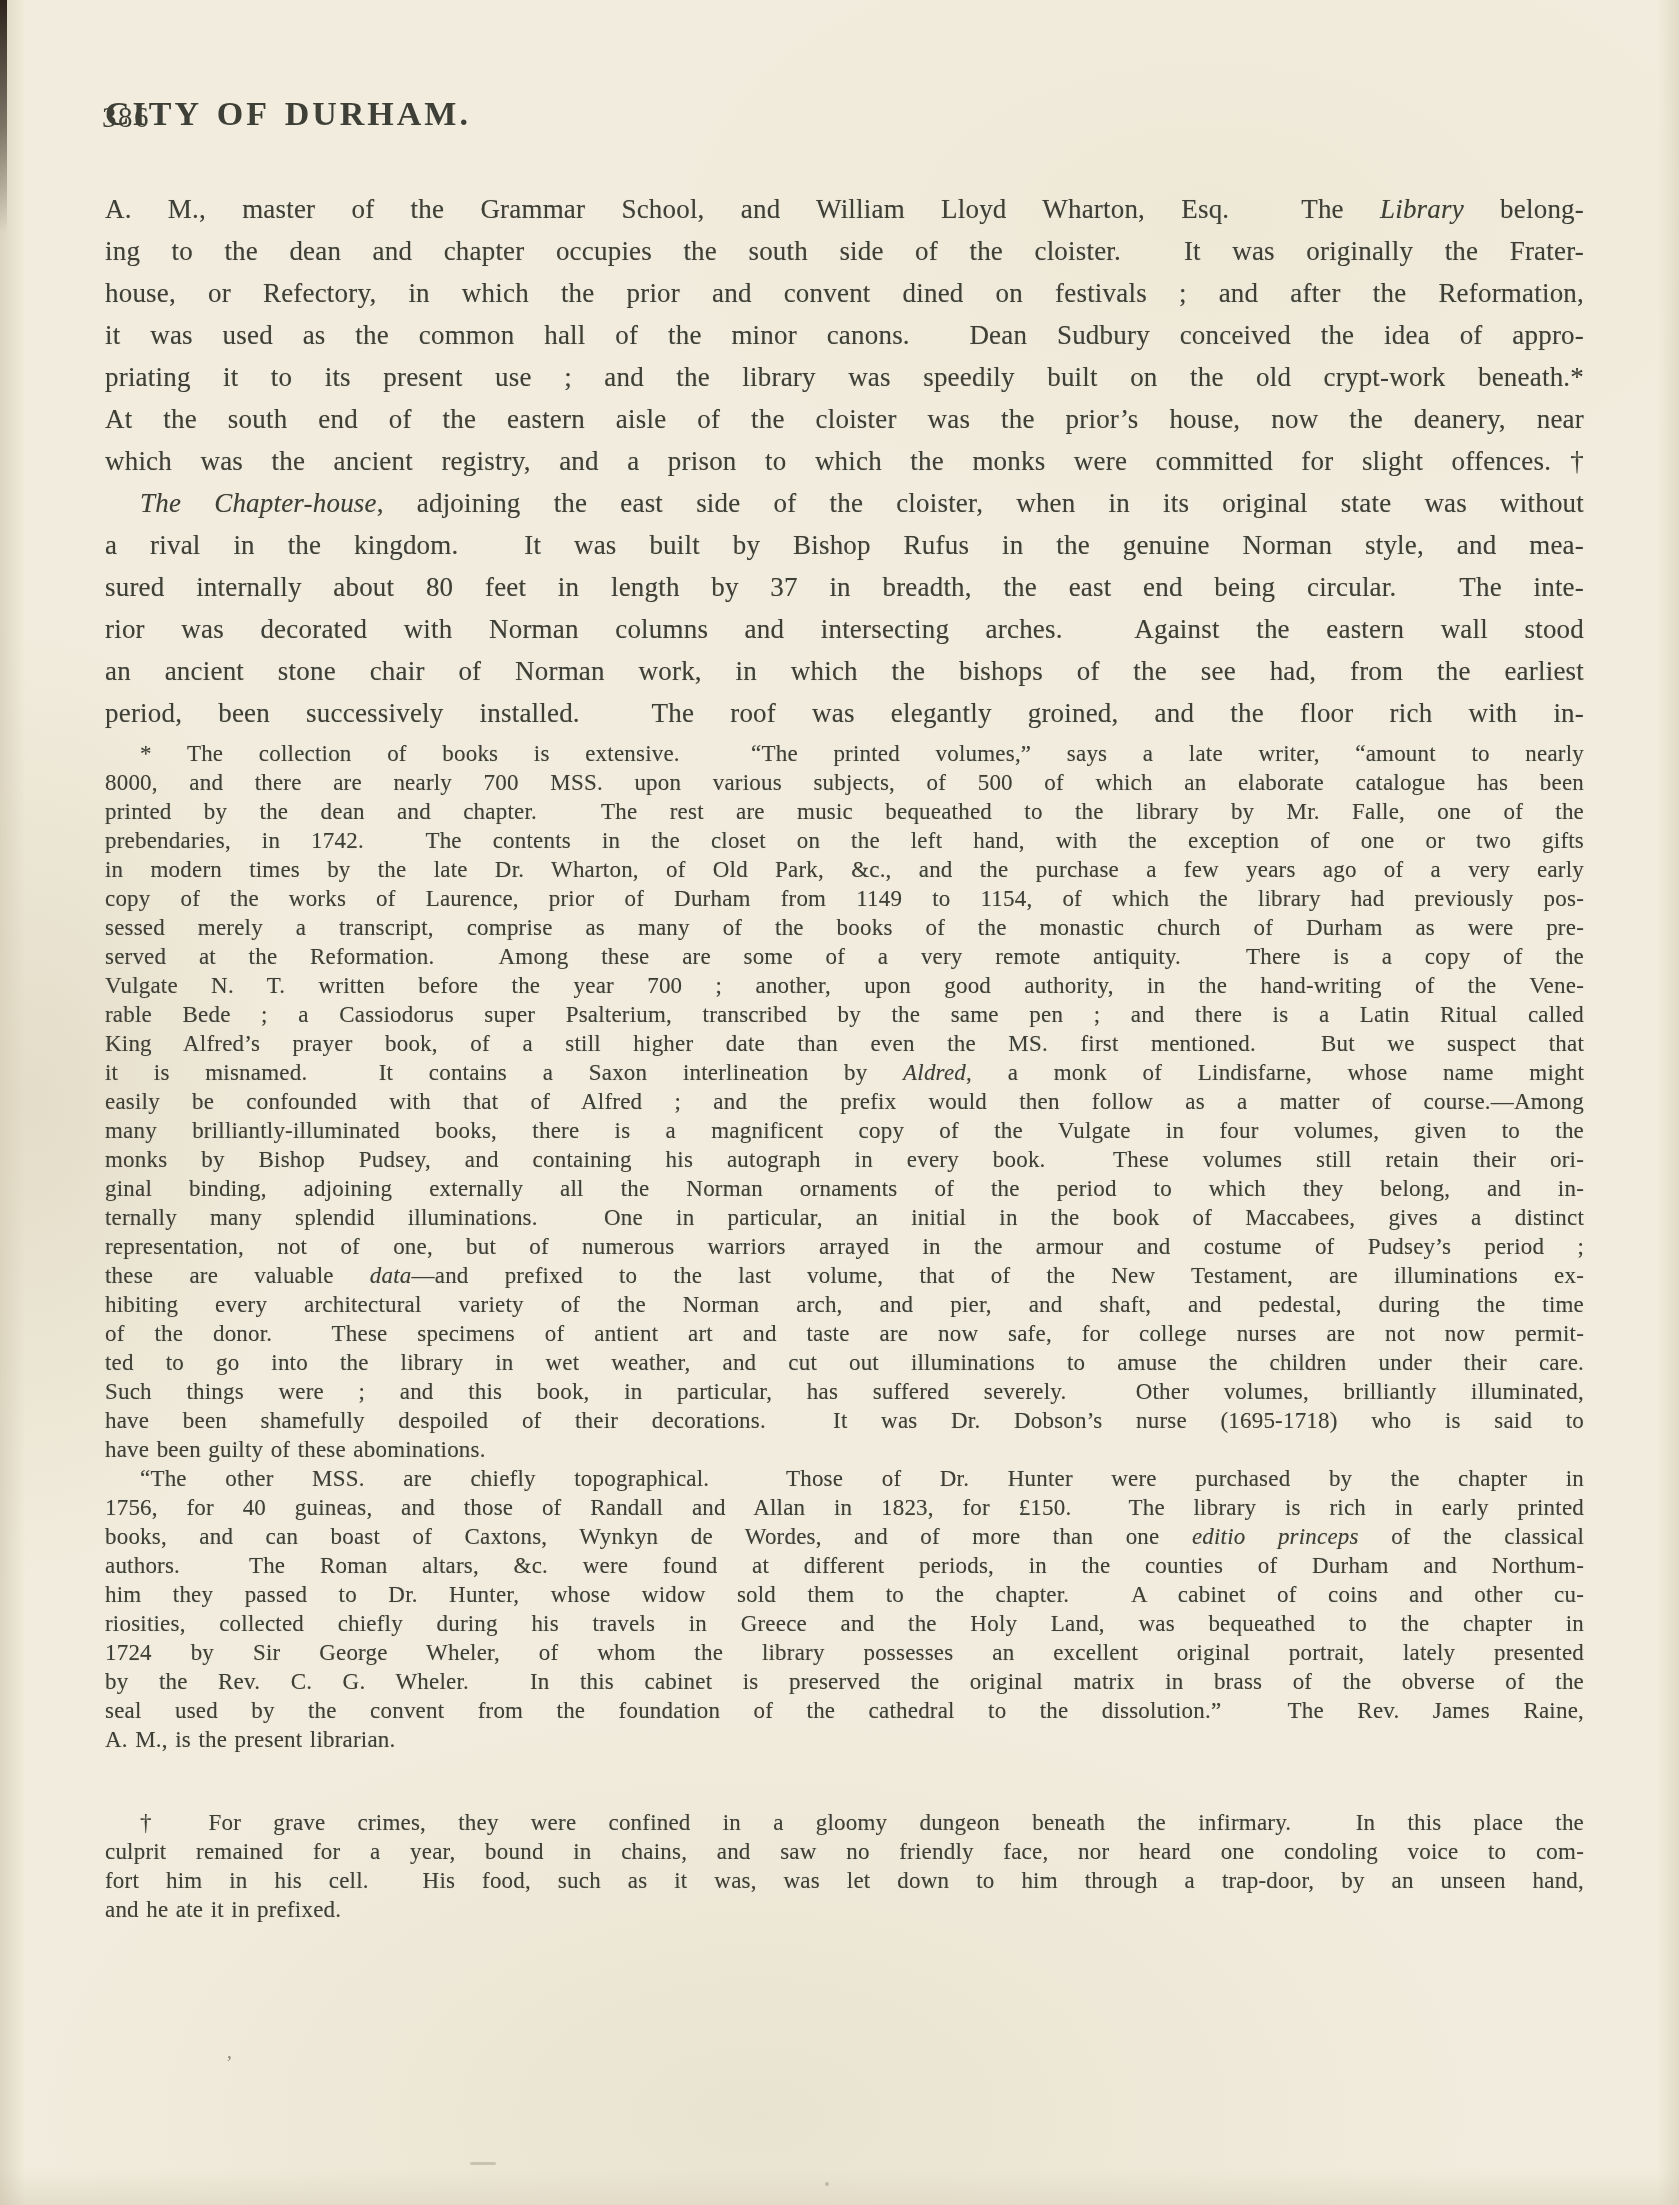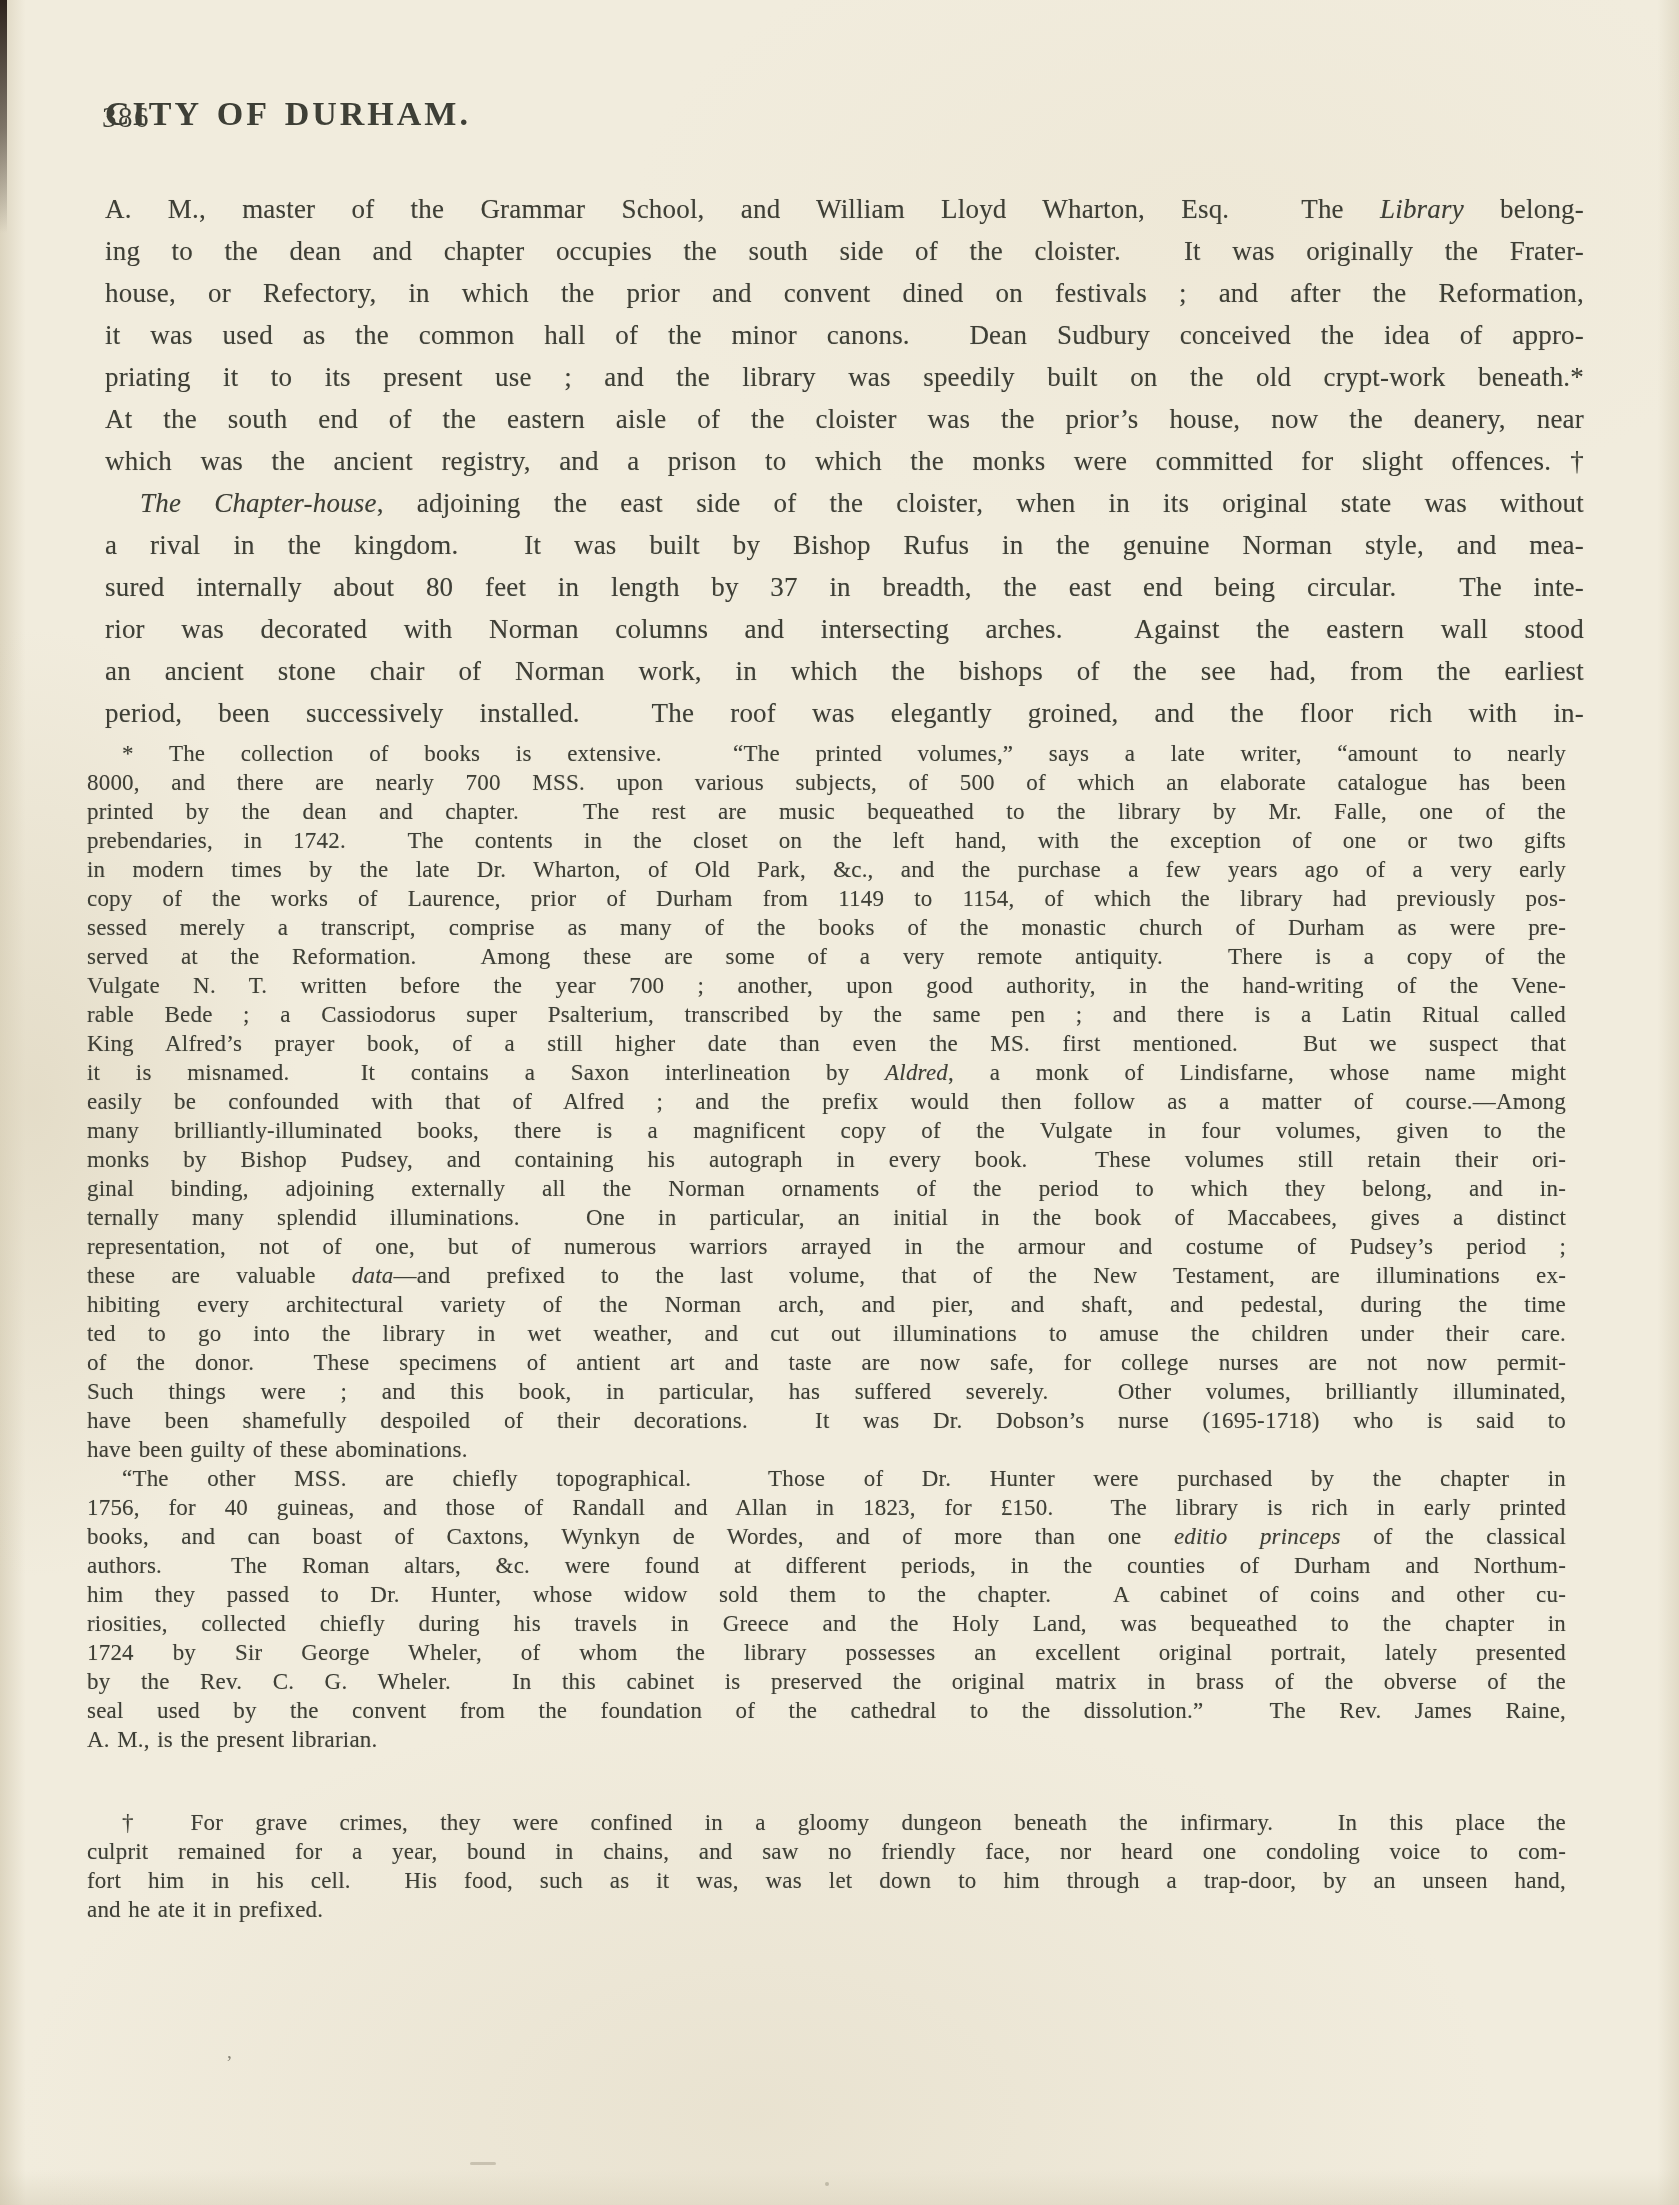"* The collection of books" .footnotes { left: 87px -> 105px }
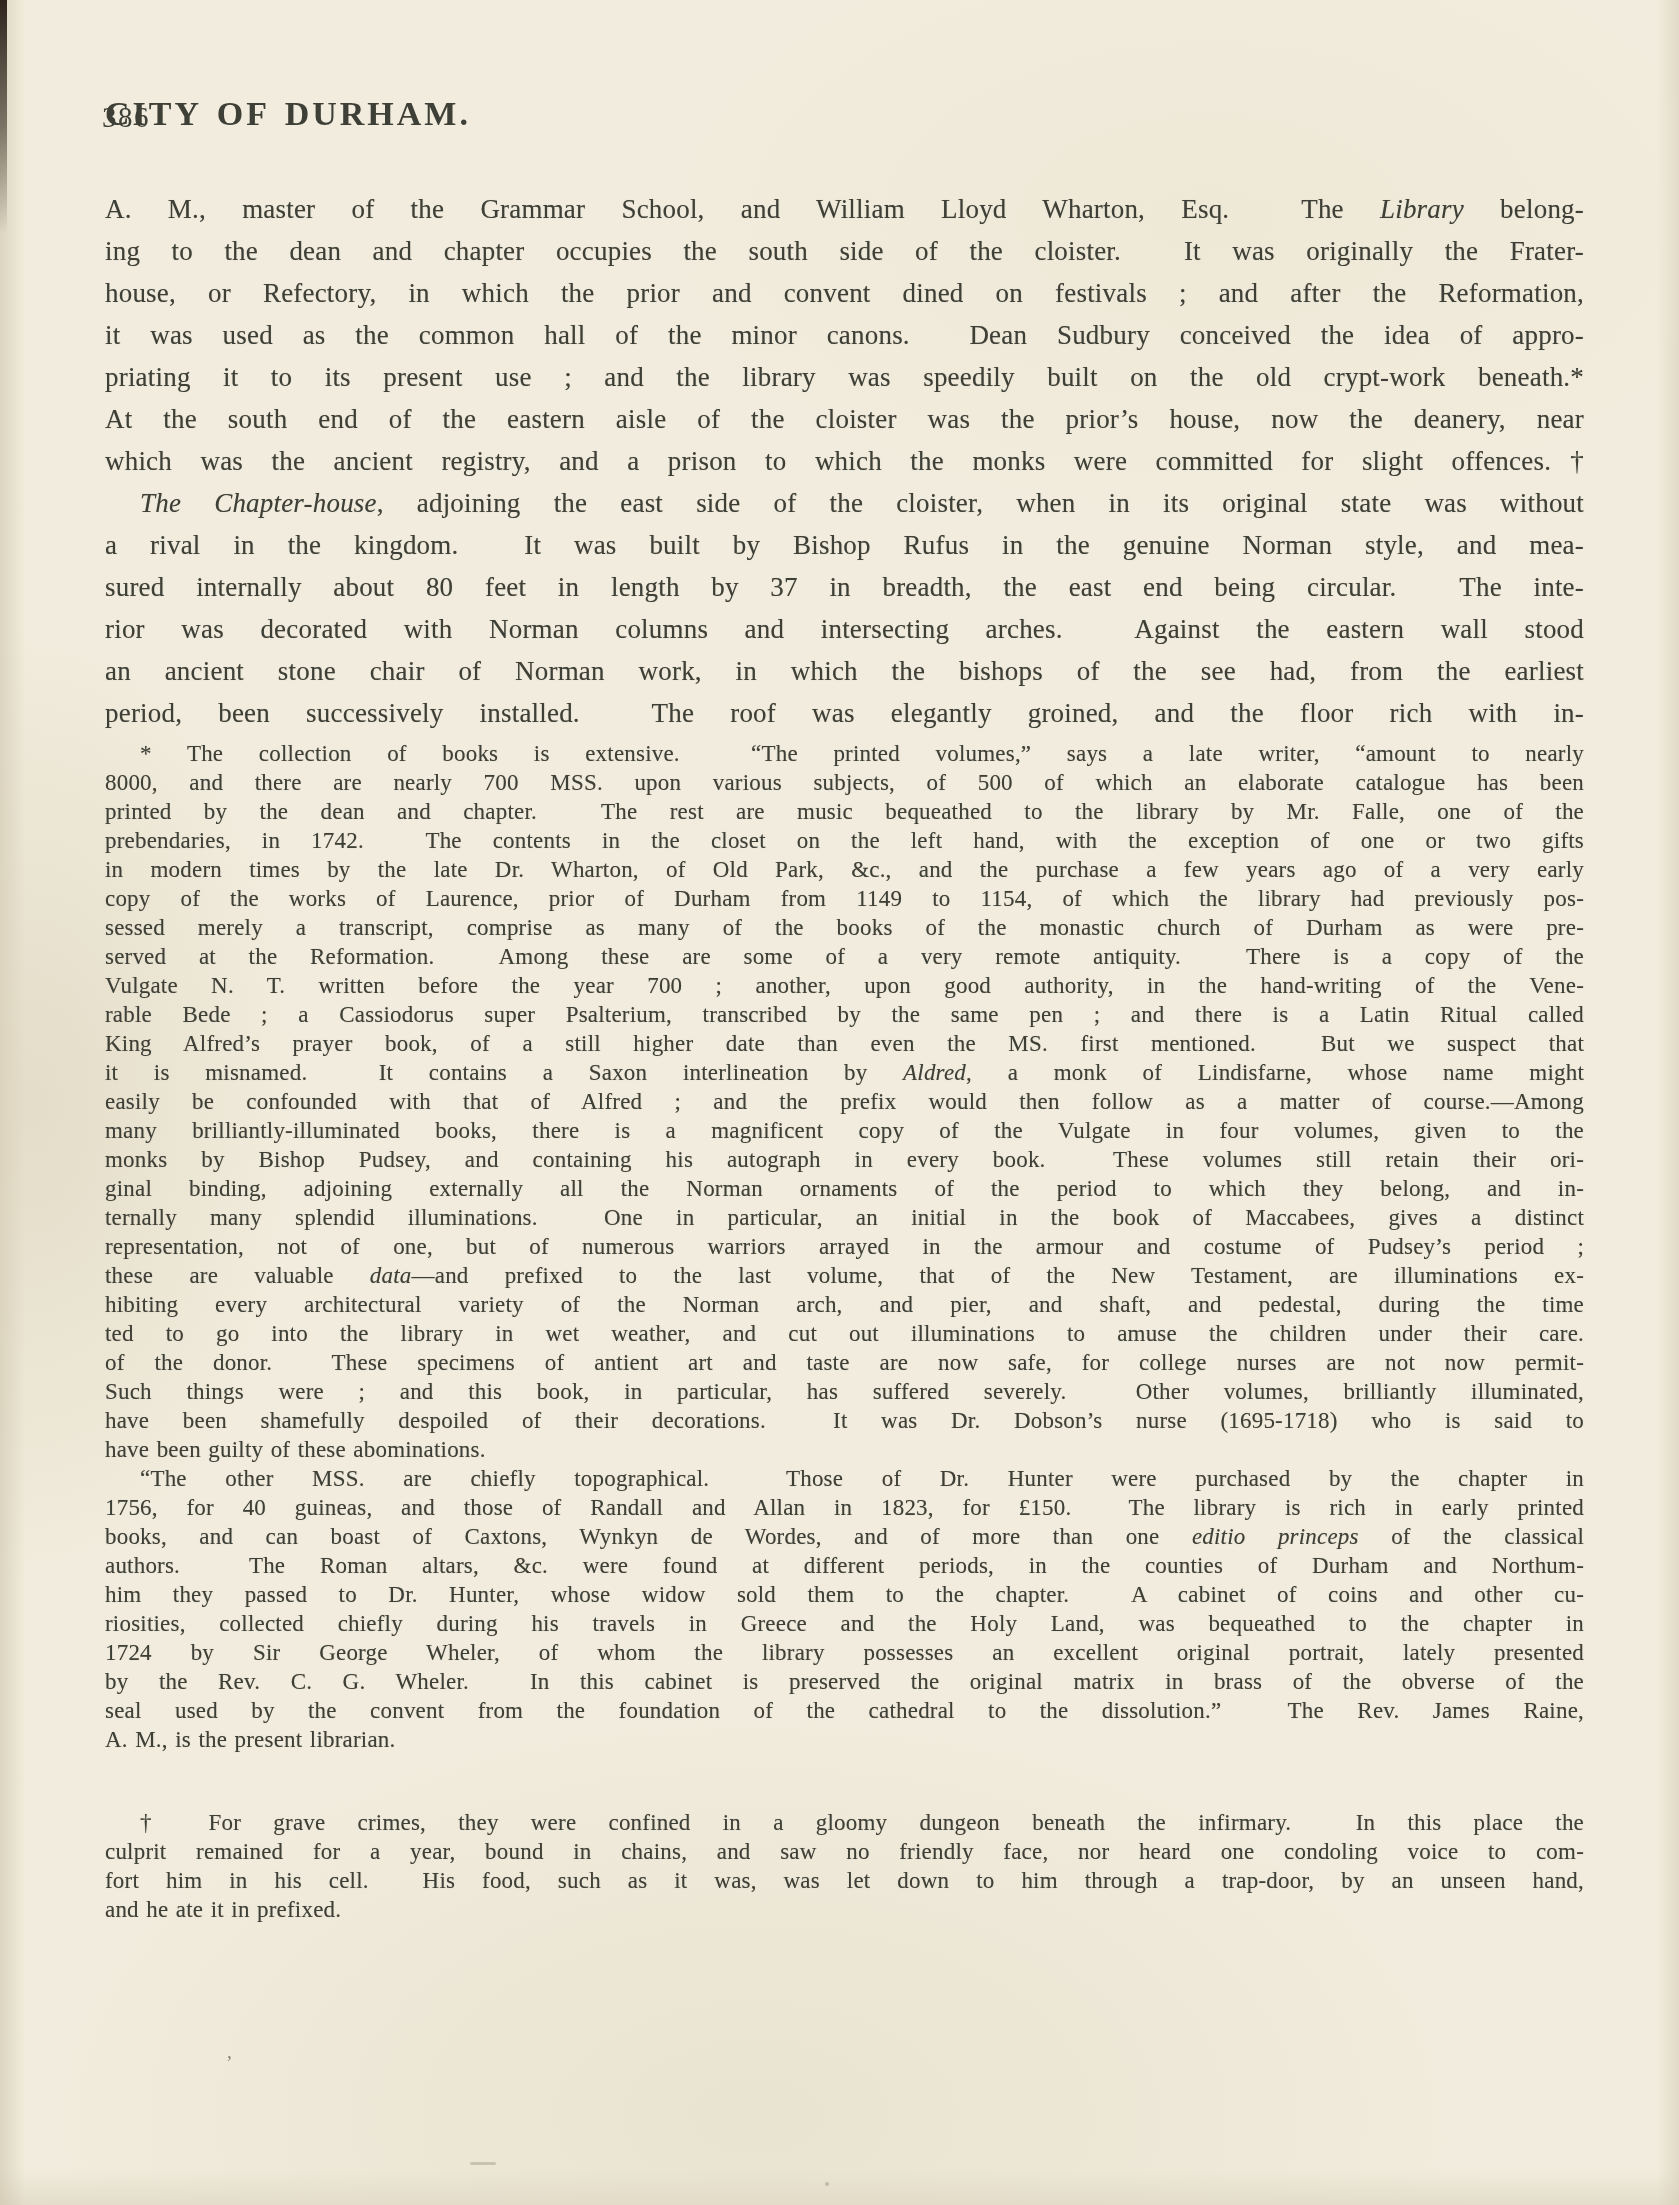"ted to go into the" div.line { order: before "of the donor. These specimens" -> after "of the donor. These specimens" }
